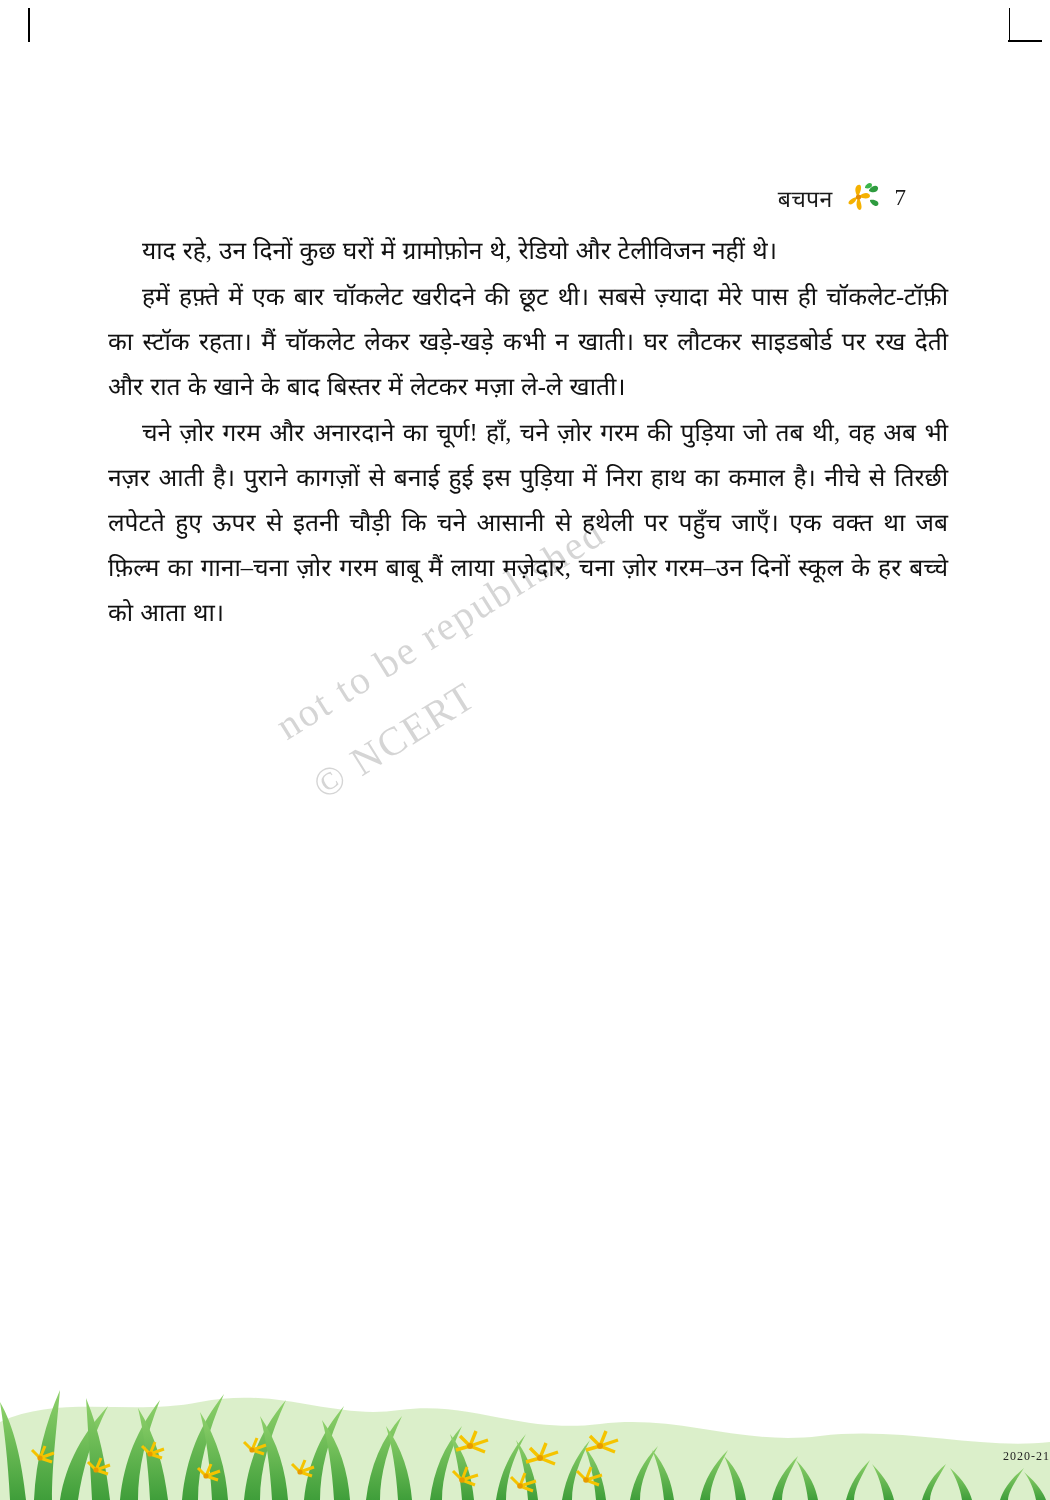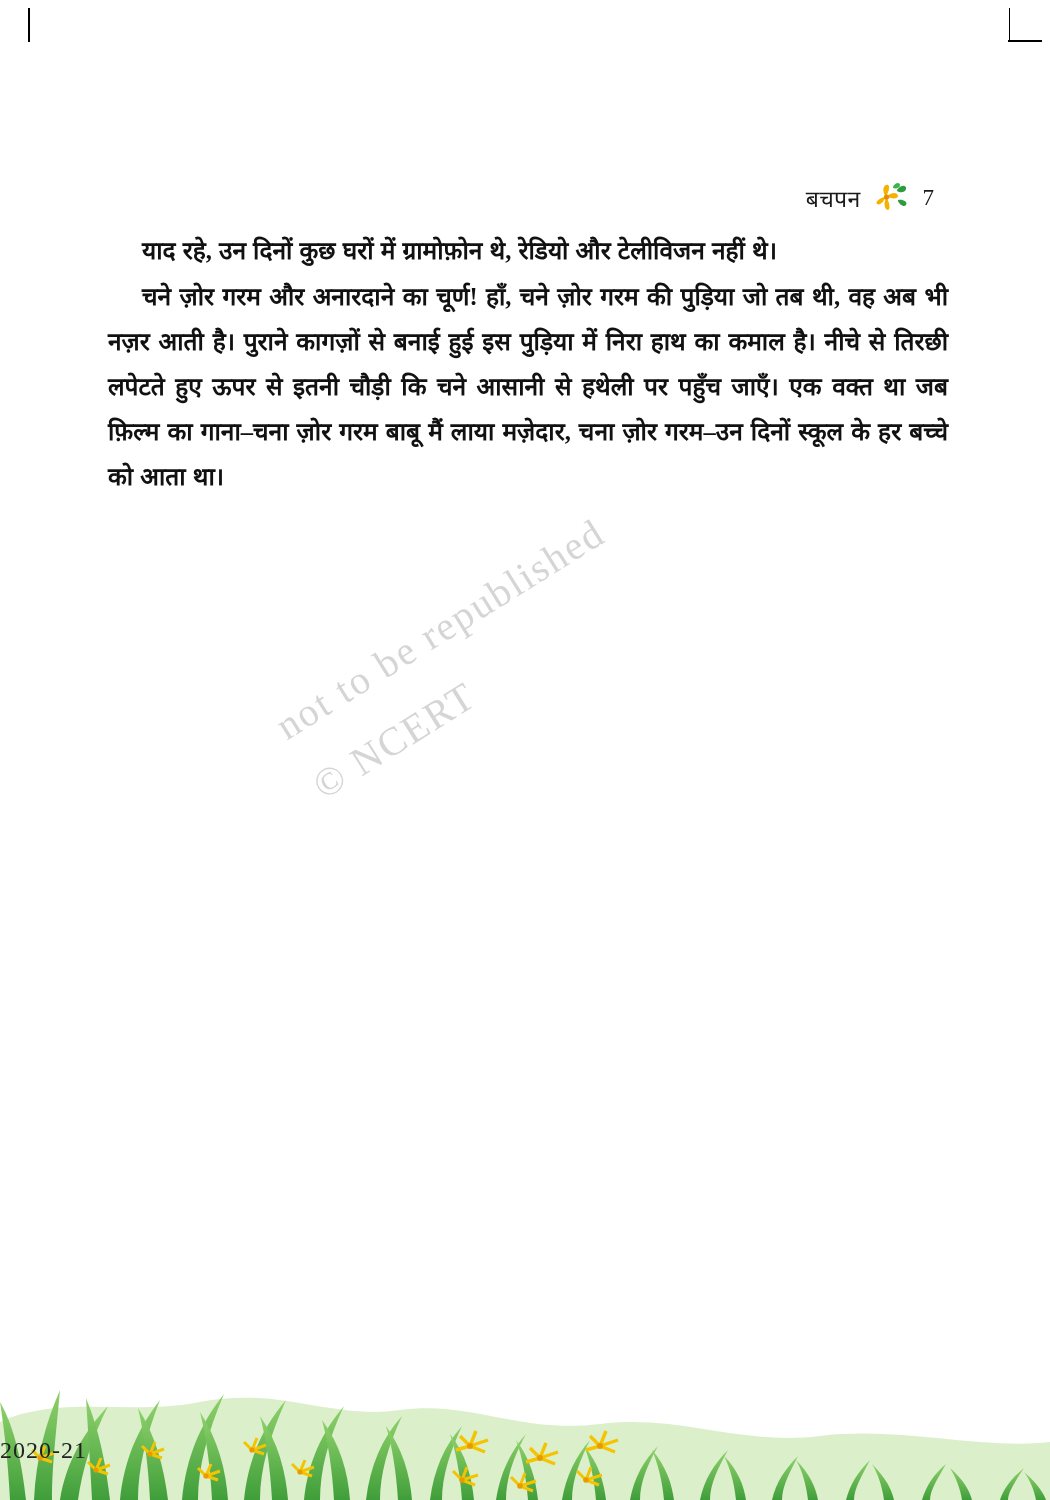"बचपन" .header { right: 116px -> 144px }
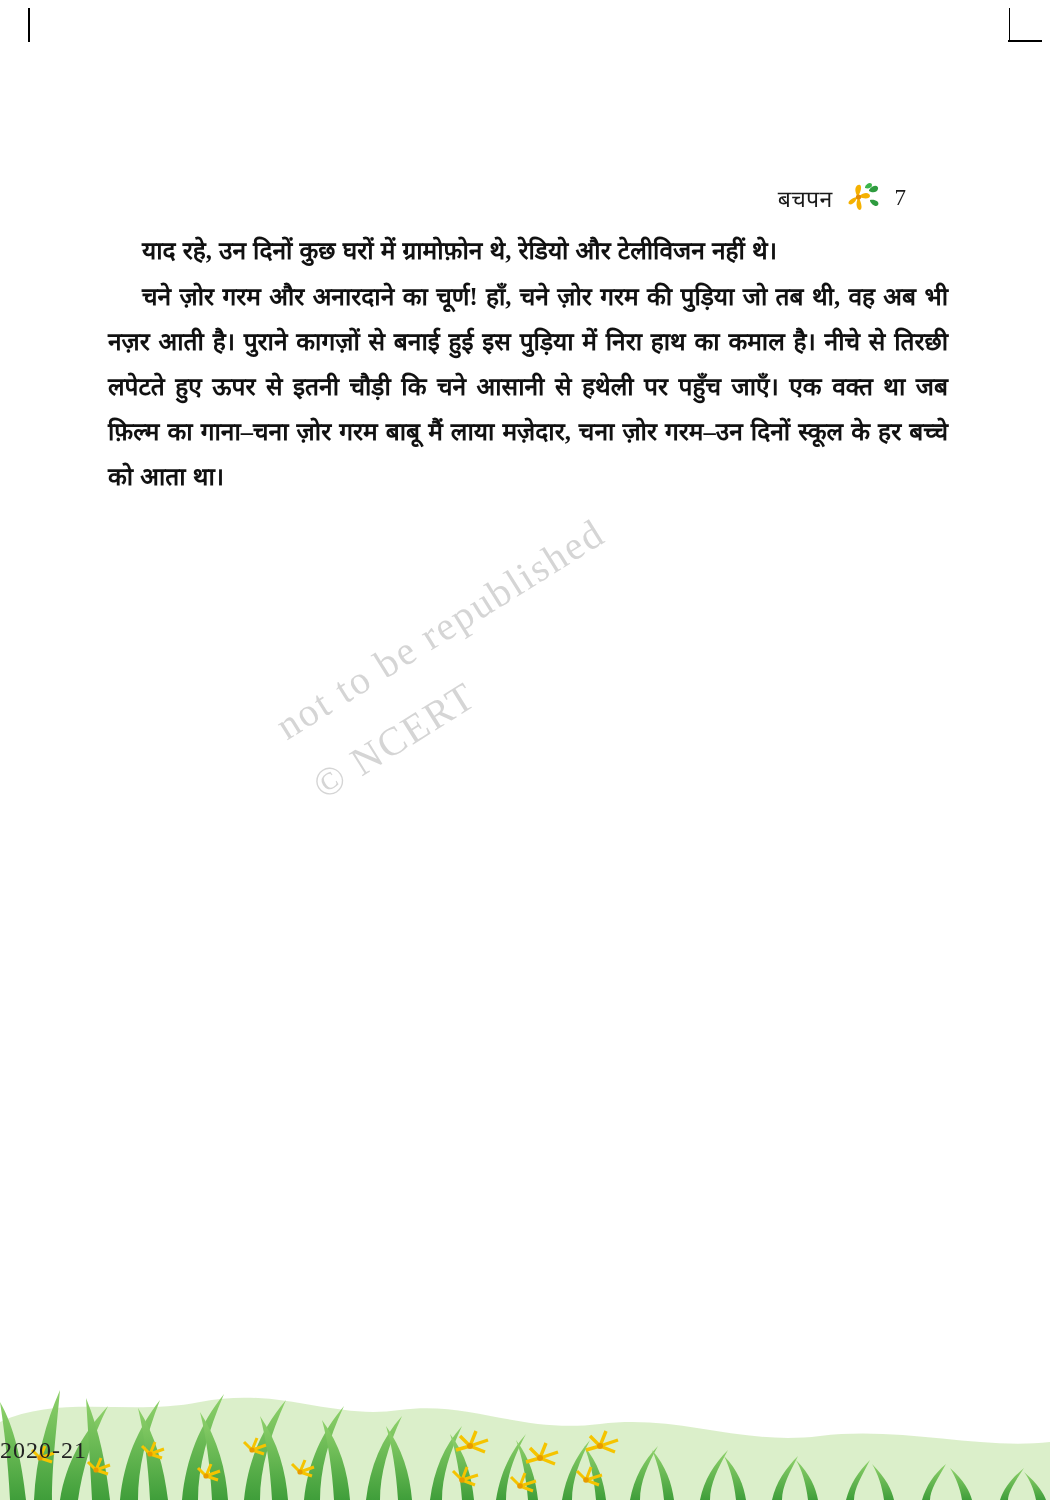"याद रहे, उन दिनों कुछ" .content { font-weight: bold -> none }
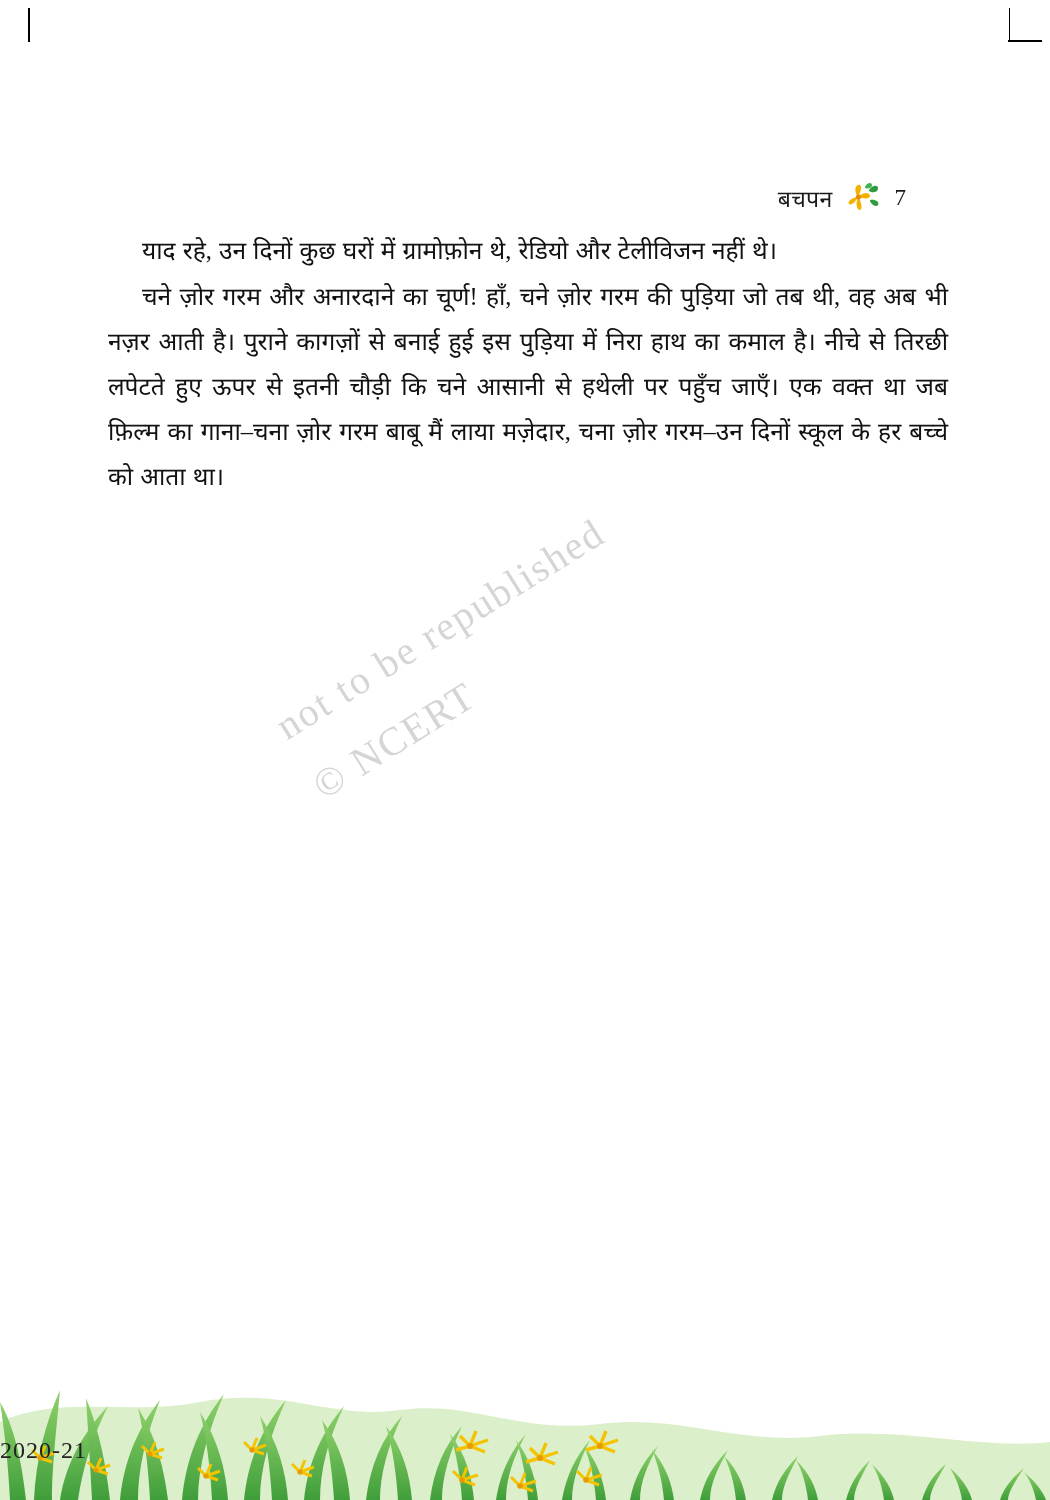"हमें हफ़्ते में एक बार" p.para { html: none -> <p>हमें हफ़्ते में एक बार चॉकलेट खरीदने की छूट थी। सबसे ज़्यादा मेरे पास ही चॉकलेट-टॉफ़ी का स्टॉक रहता। मैं चॉकलेट लेकर खड़े-खड़े कभी न खाती। घर लौटकर साइडबोर्ड पर रख देती और रात के खाने के बाद बिस्तर में लेटकर मज़ा ले-ले खाती।</p> }
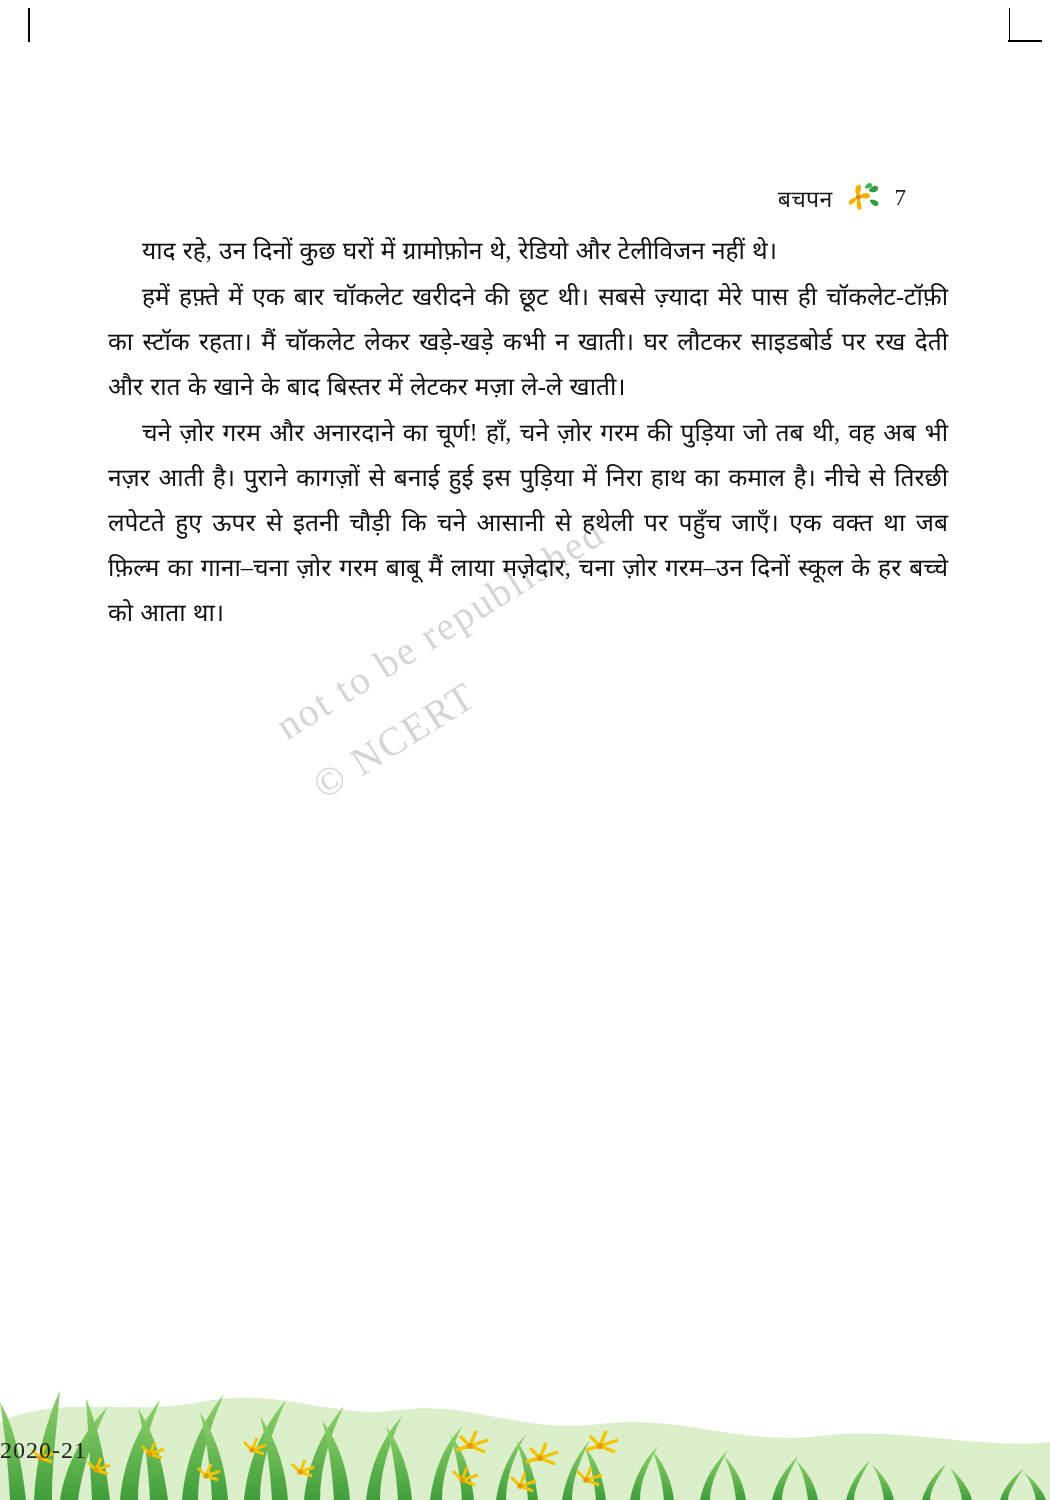"2020-21" .year { font-size: 24px -> 12px; text-align: left -> right }
